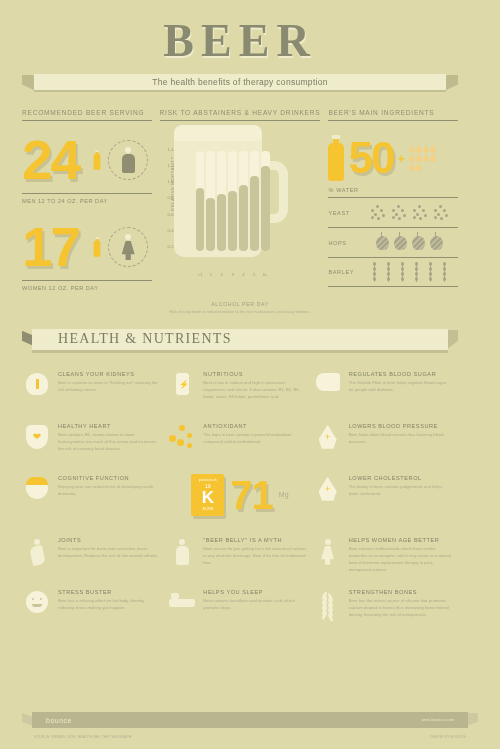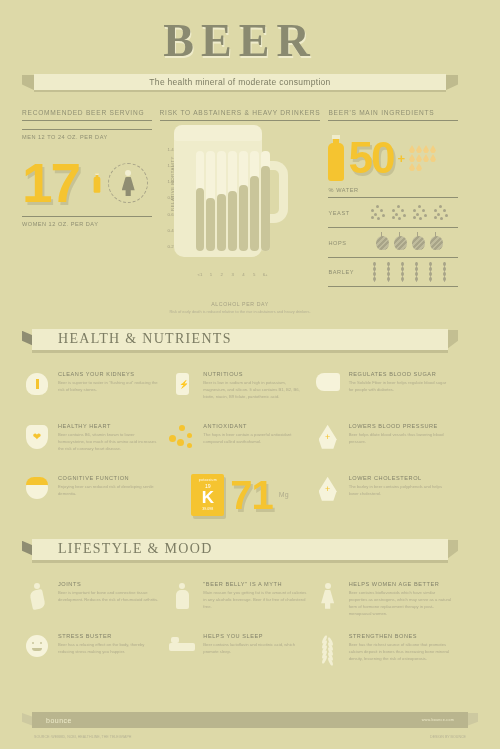"The health mineral of moderate" span.ribbon-text { text: mineral of moderate -> benefits of therapy }
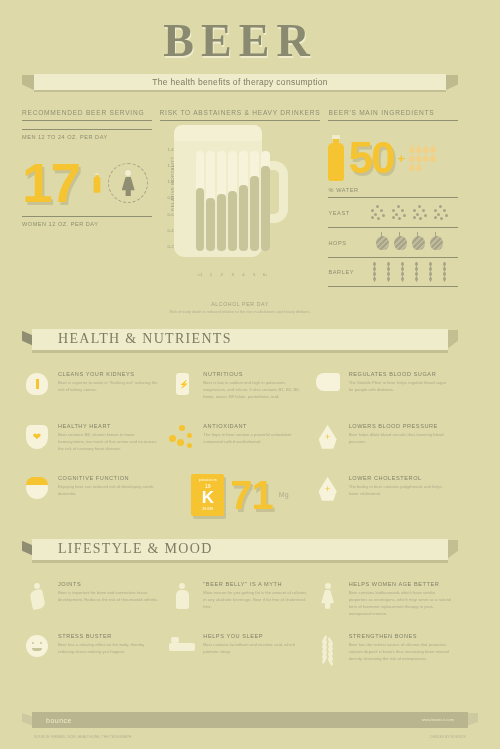"24" div.serve-main { html: none -> <div> <span>24</span> <span> <span> <span></span> <span></span> <span></span> </span> <span> <span> <em></em> <b></b> </span> </span> </span> </div> }
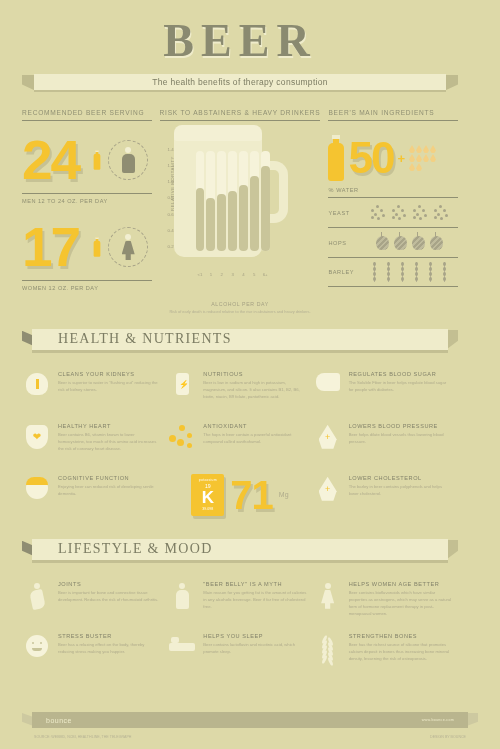"LIFESTYLE & MOOD" div.sec-wrap { html: <div> <div></div> <div></div> <div> <span>LIFESTYLE &amp; MOOD</span> </div> </div> -> none }
